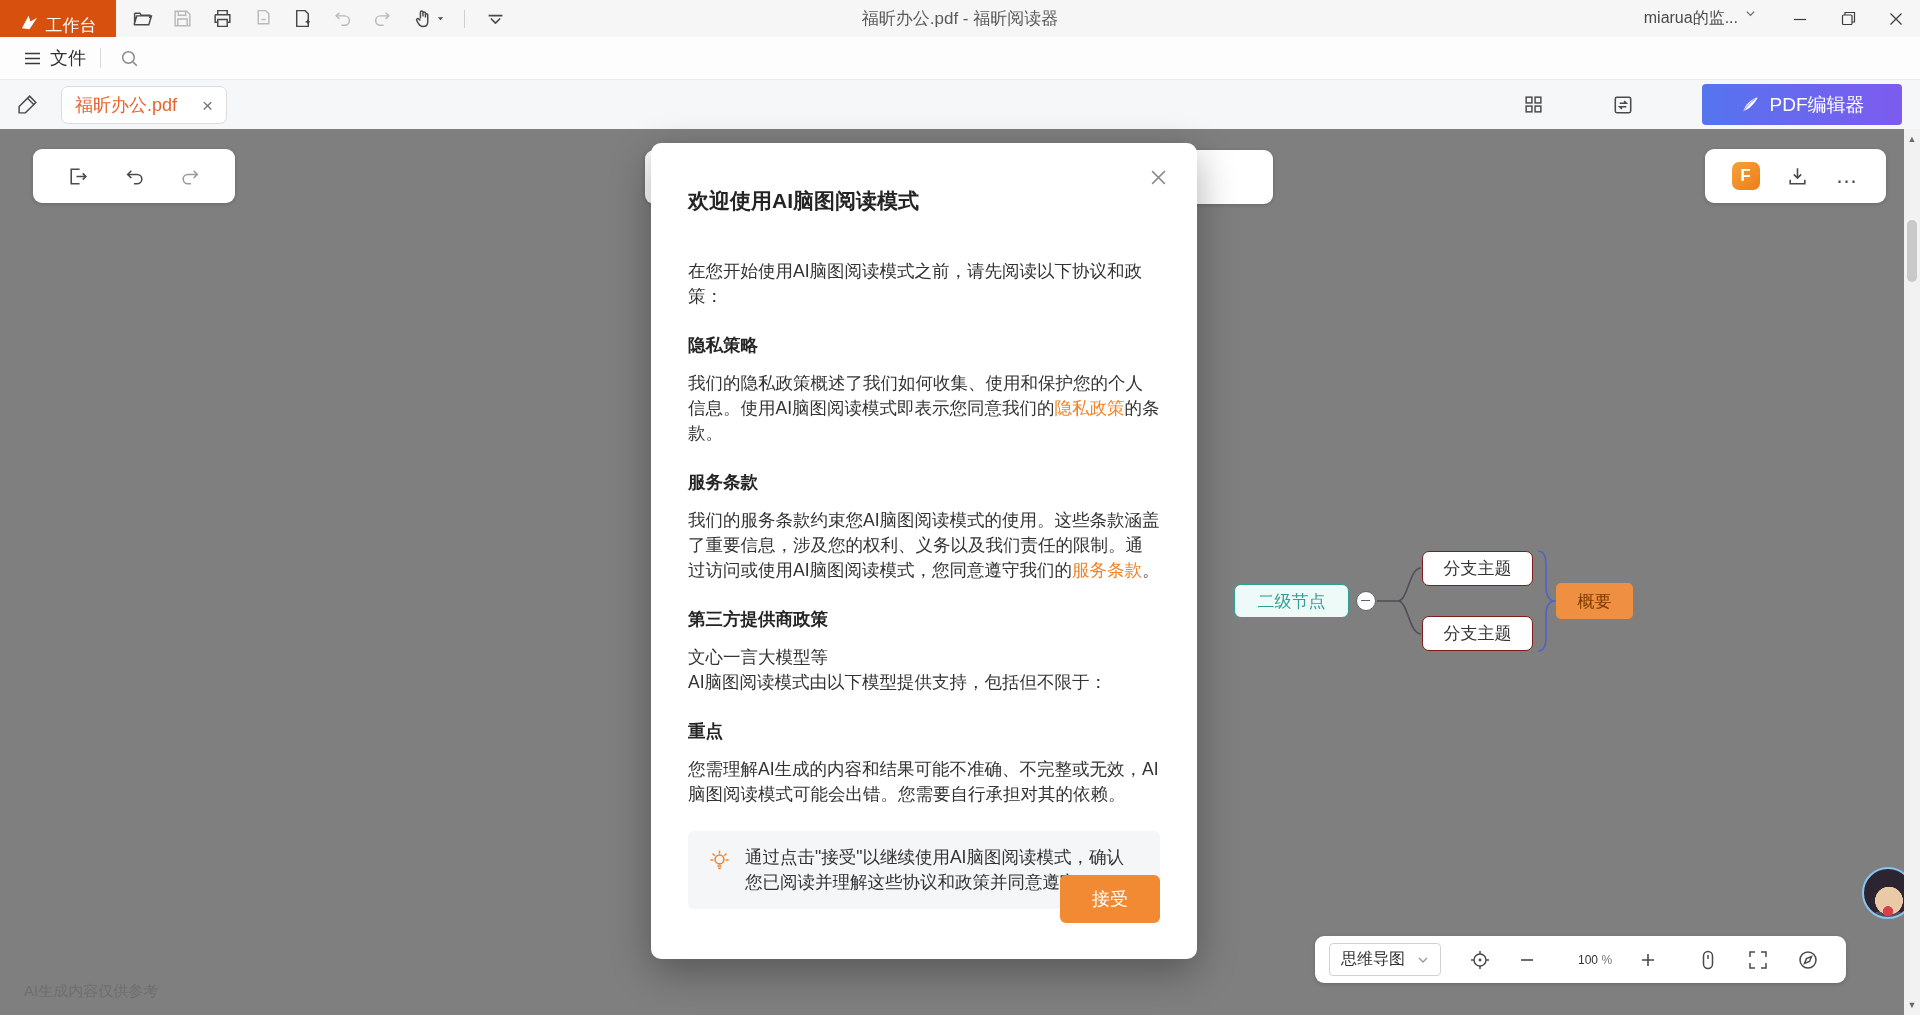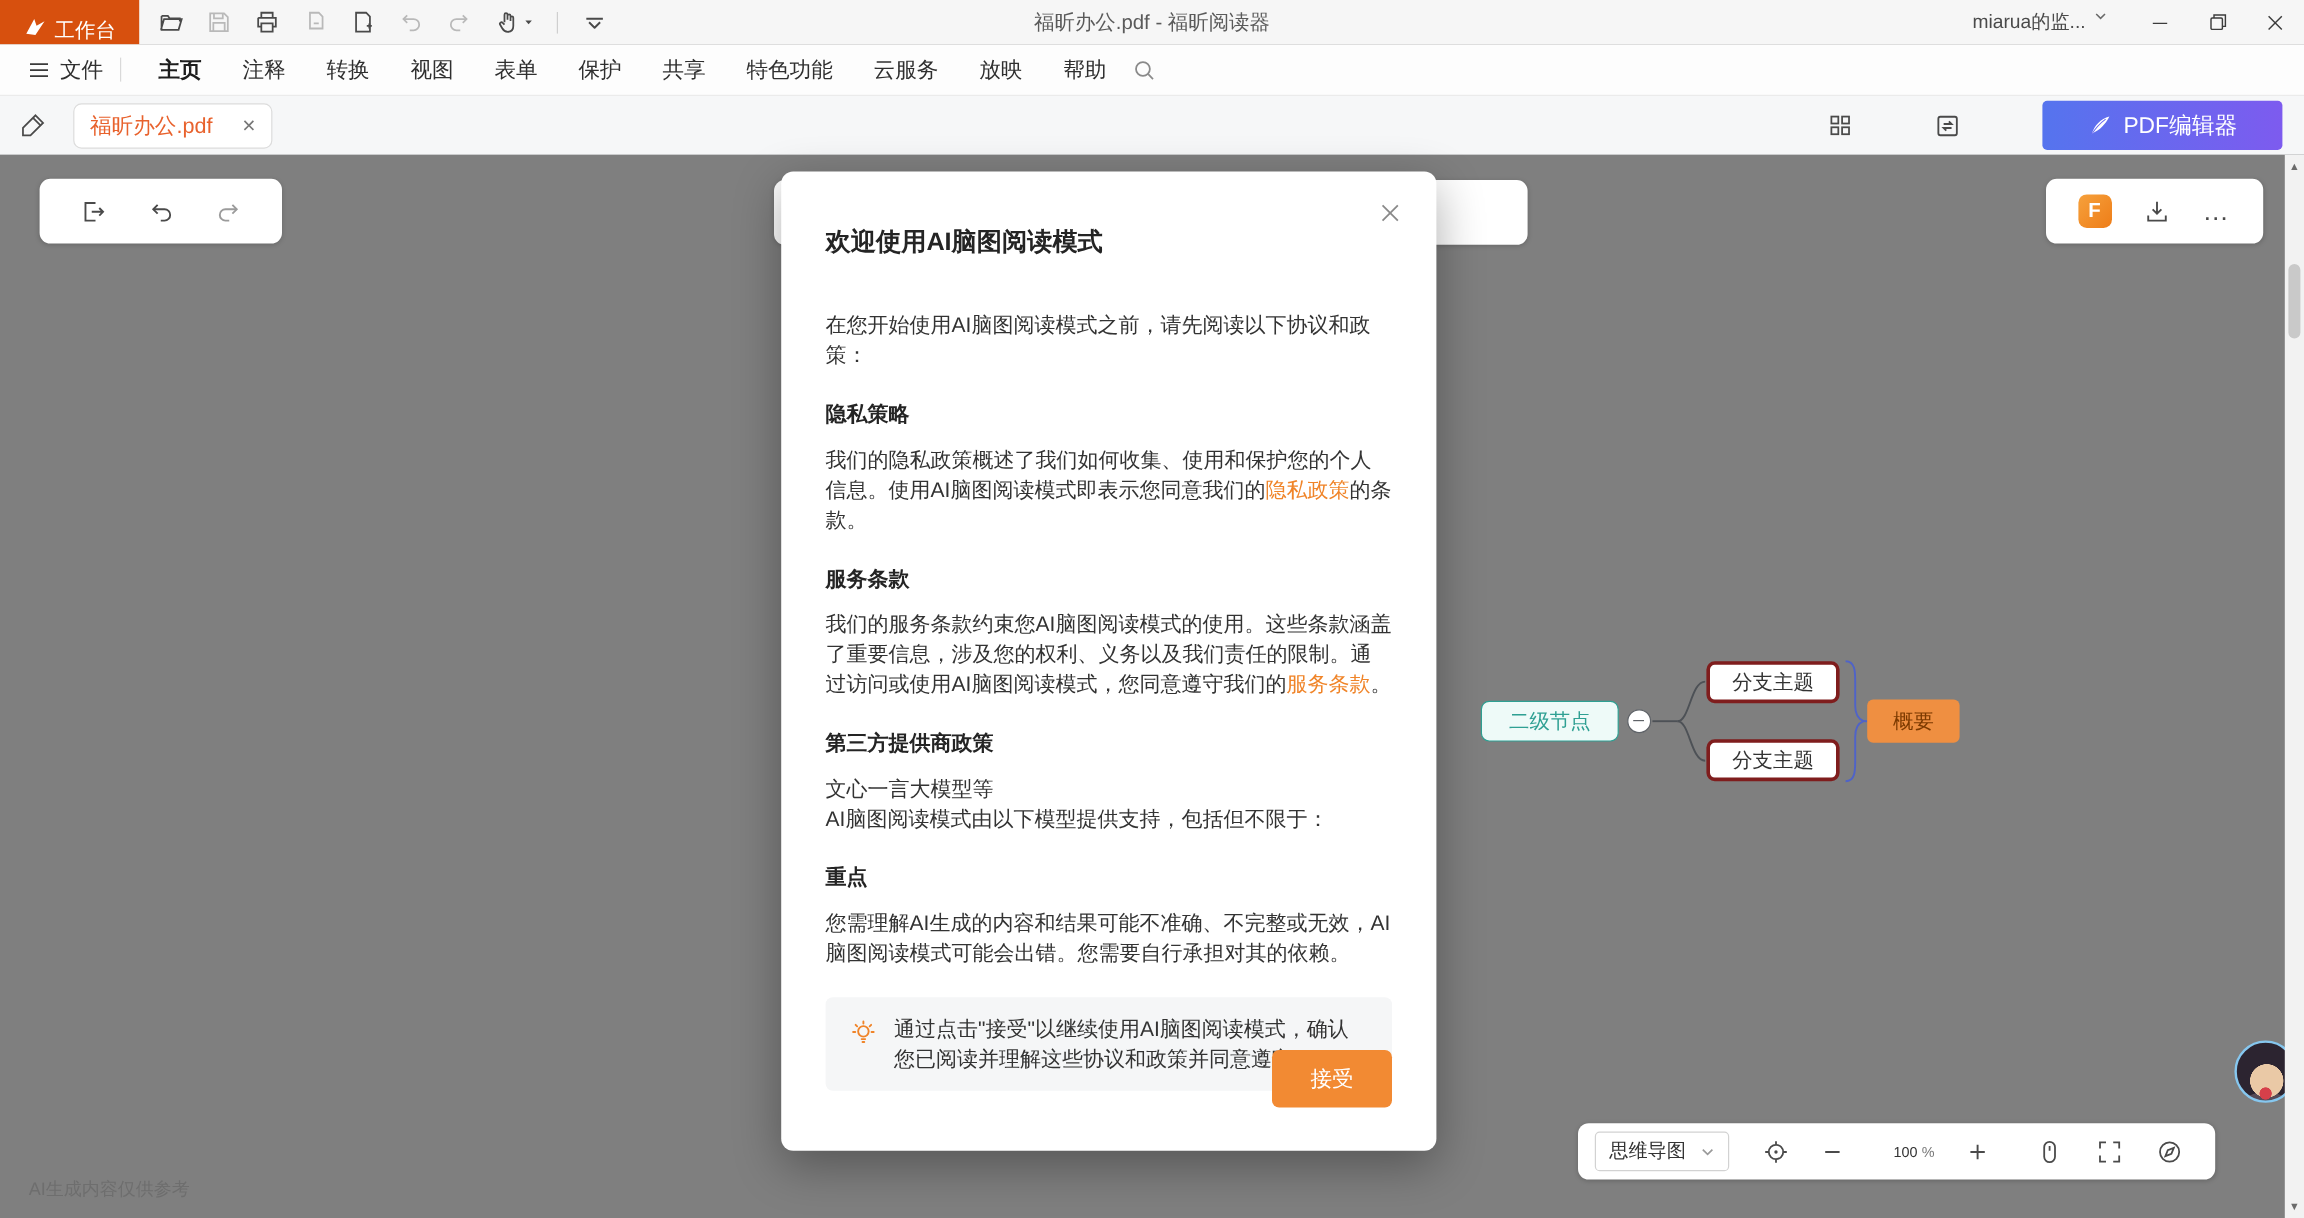"主页" div { html: <div> <span>主页</span> <span>注释</span> <span>转换</span> <span>视图</span> <span>表单</span> <span>保护</span> <span>共享</span> <span>特色功能</span> <span>云服务</span> <span>放映</span> <span>帮助</span> </div> -> none }
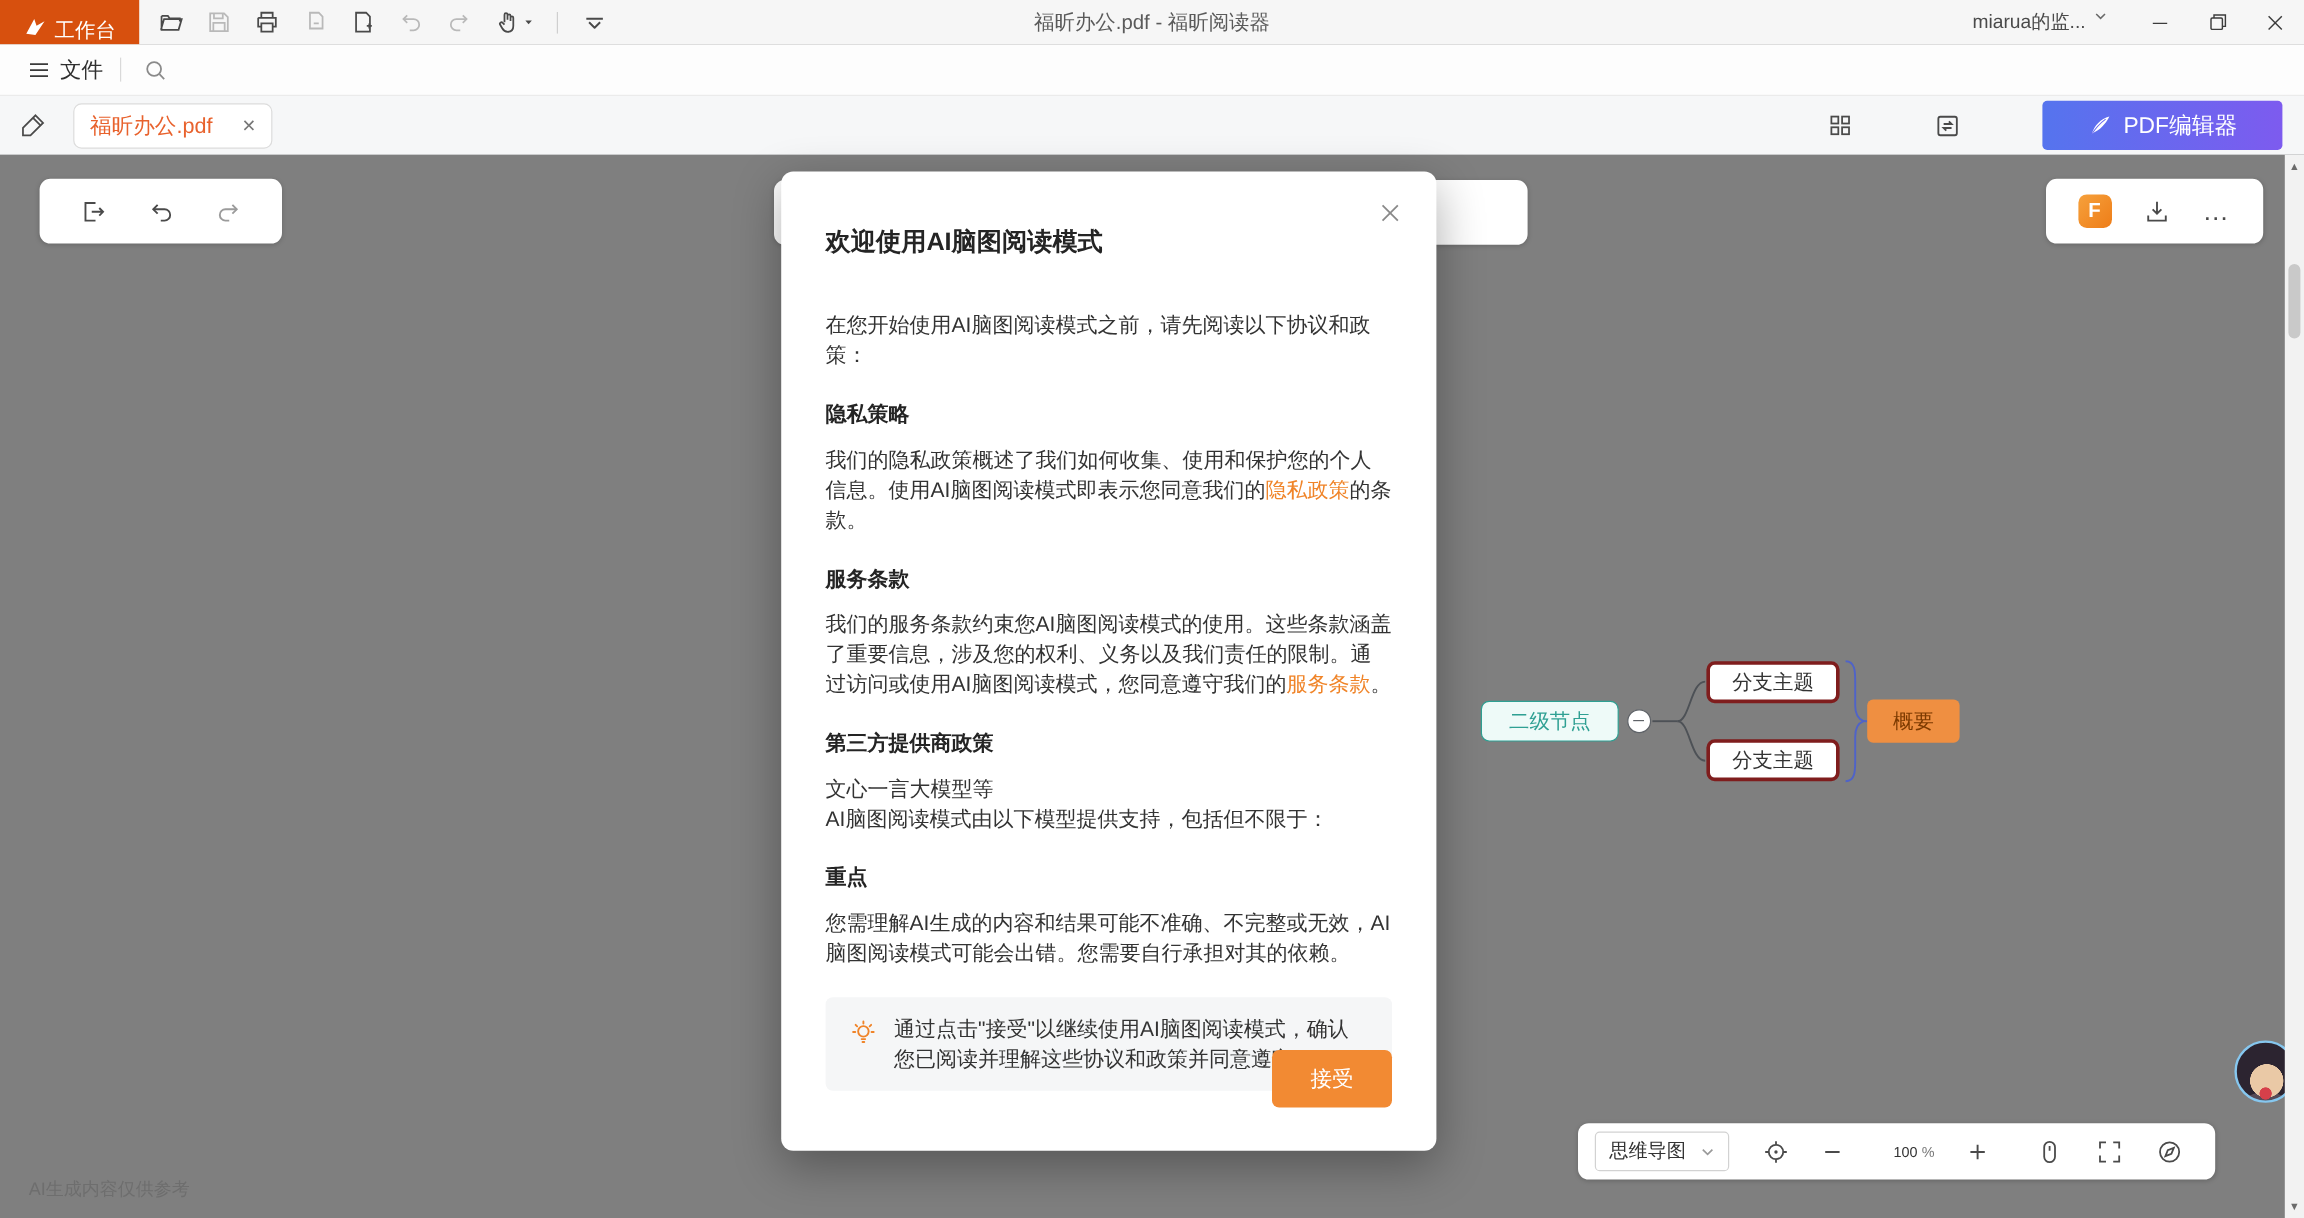"分支主题" .node-branch { border: 3px solid #7f1d1d -> 1px solid #7f1d1d }
